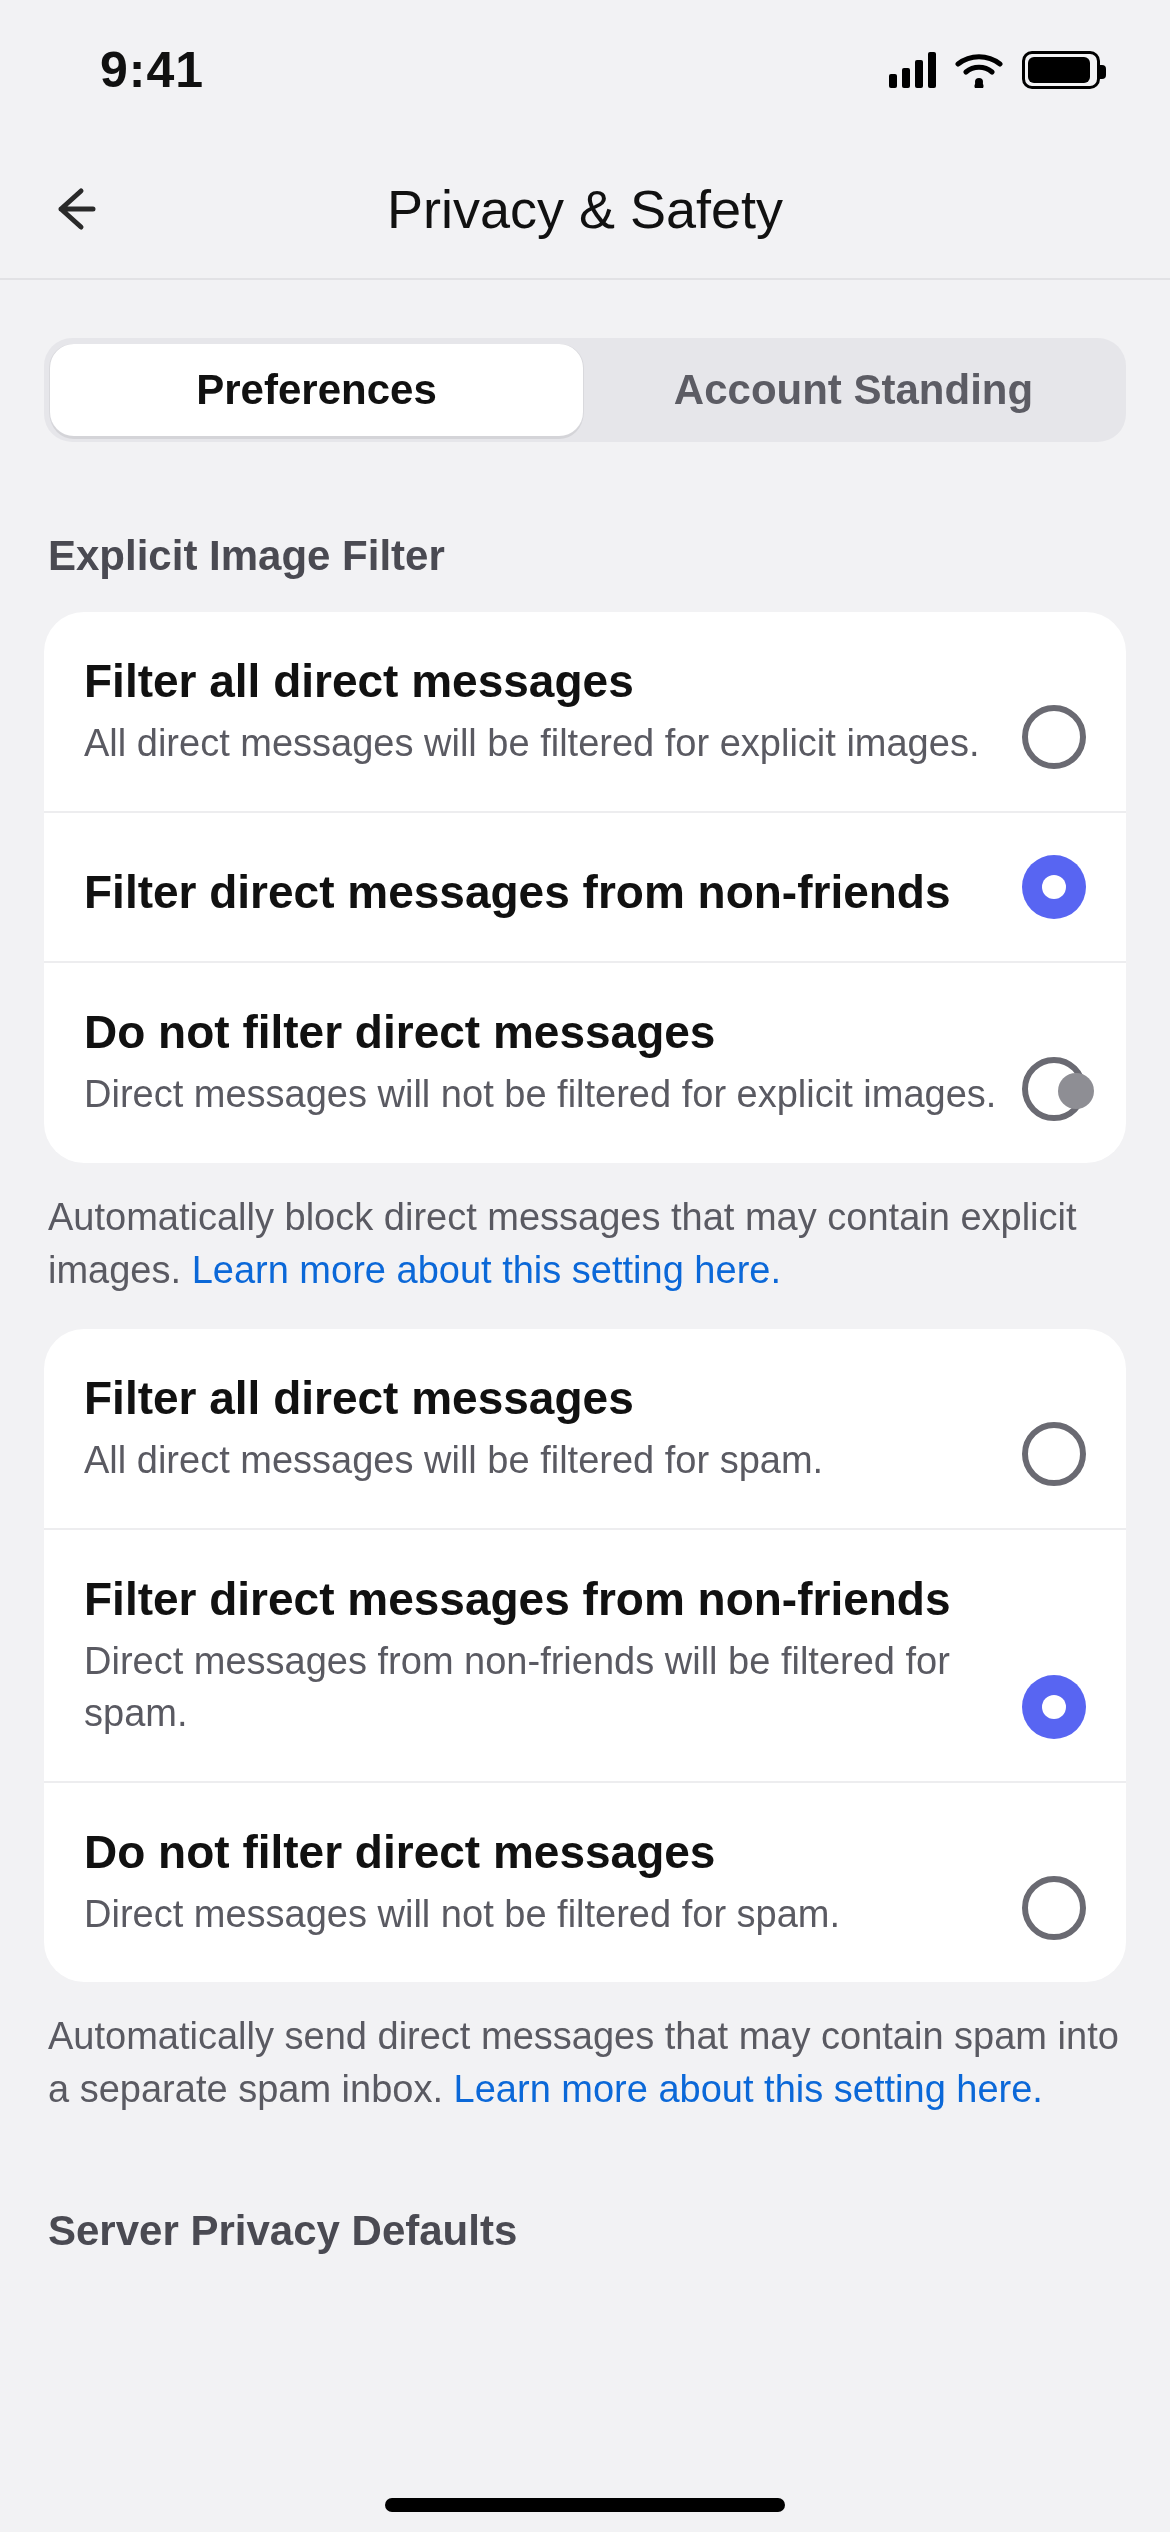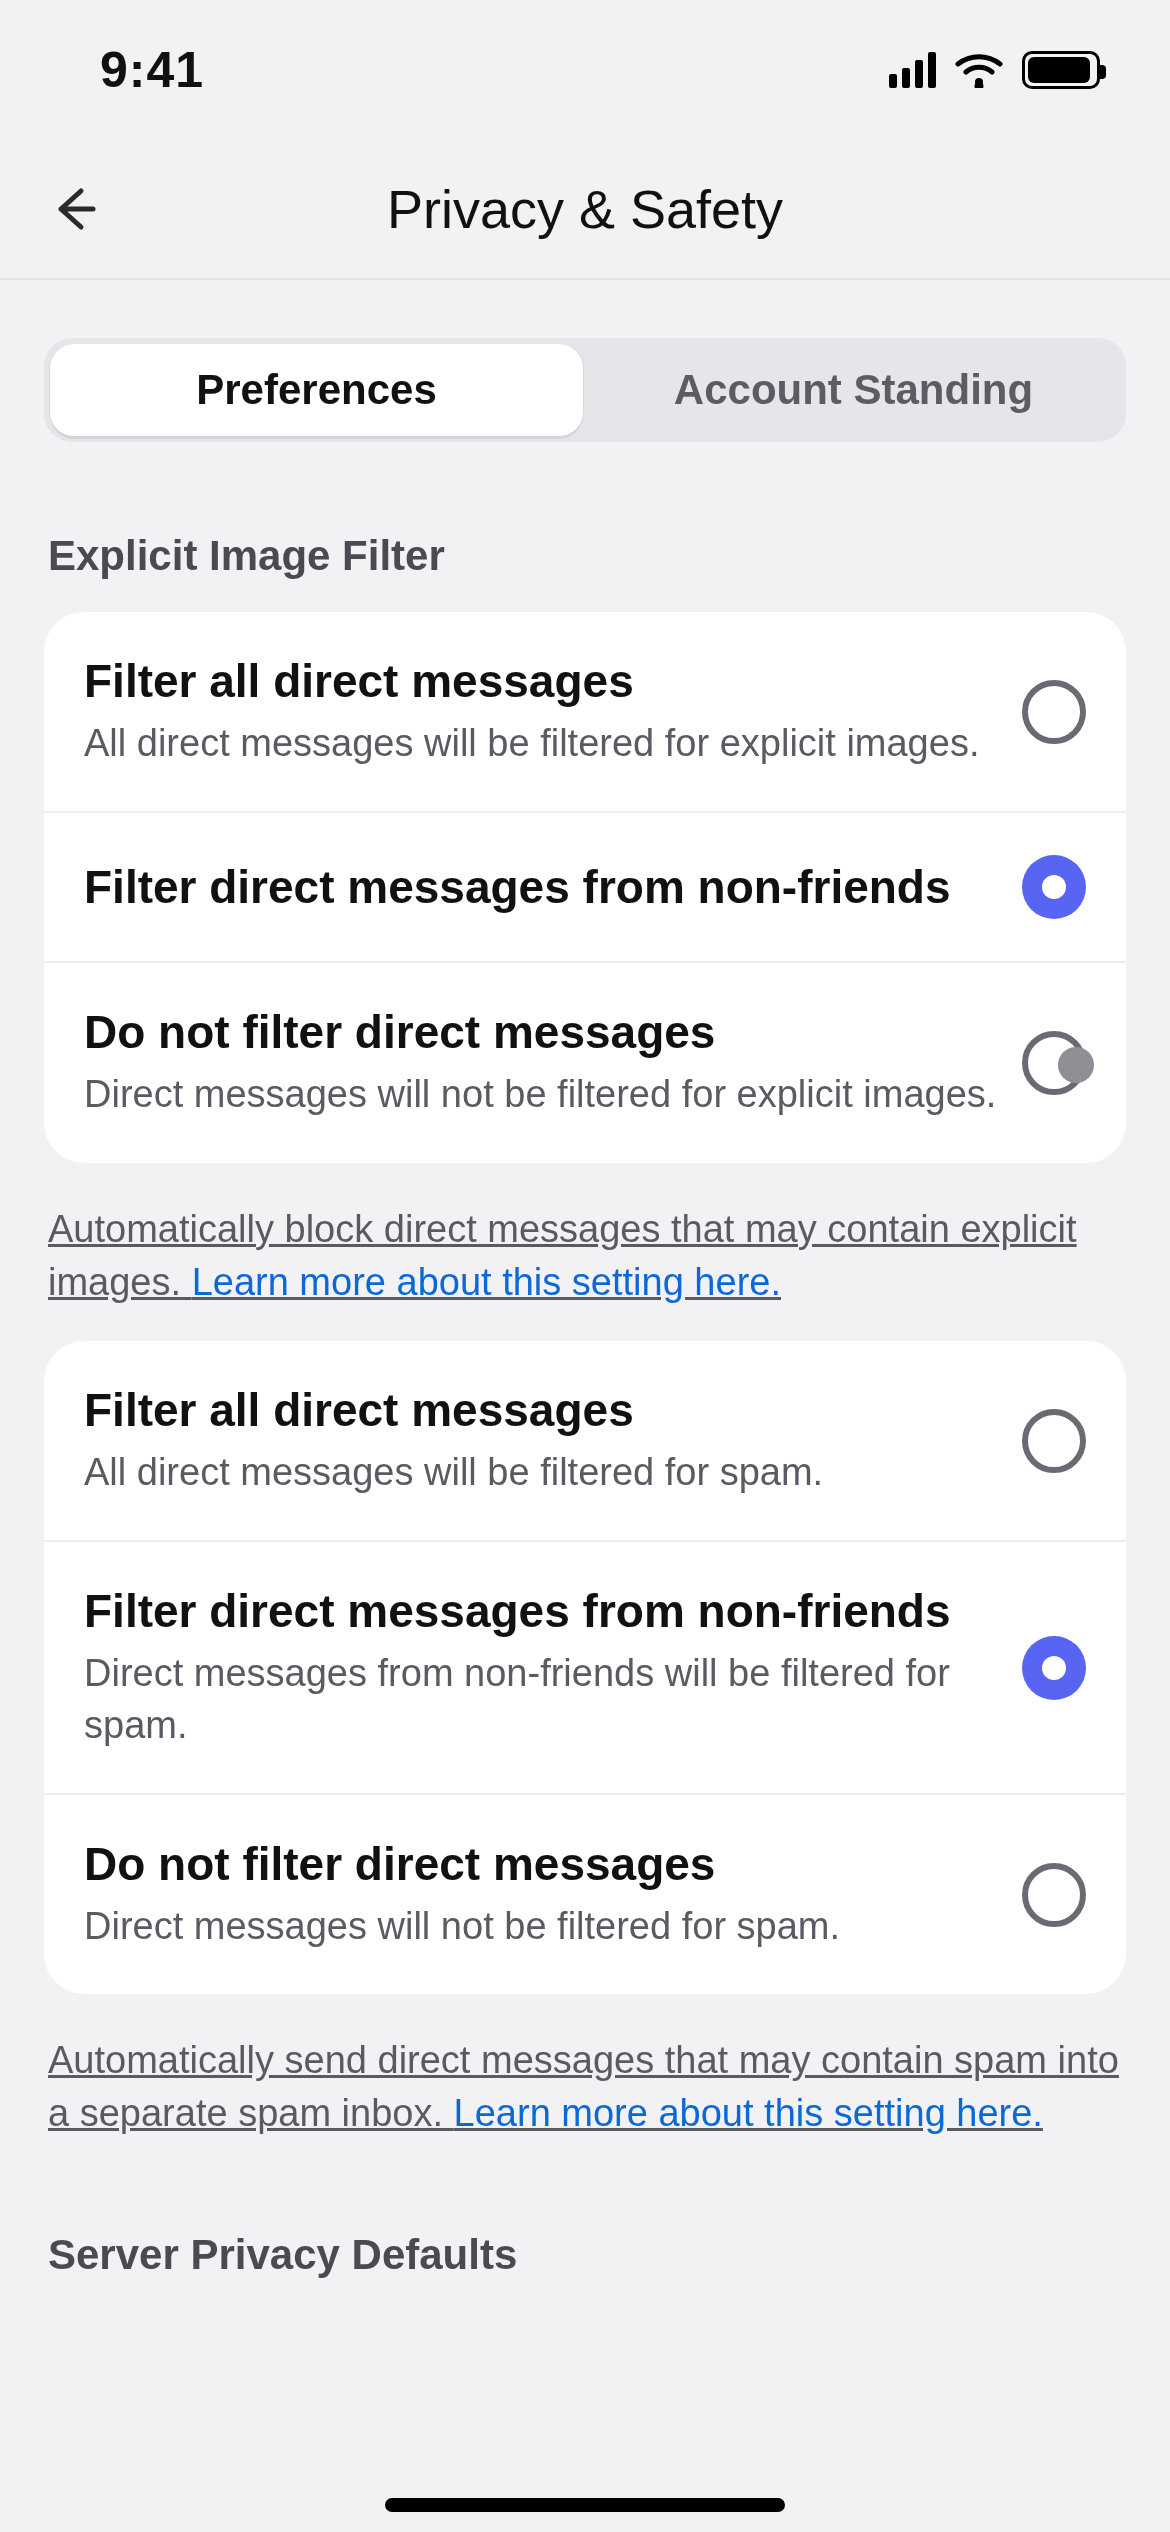"Filter all direct messages" .row { align-items: center -> flex-end }
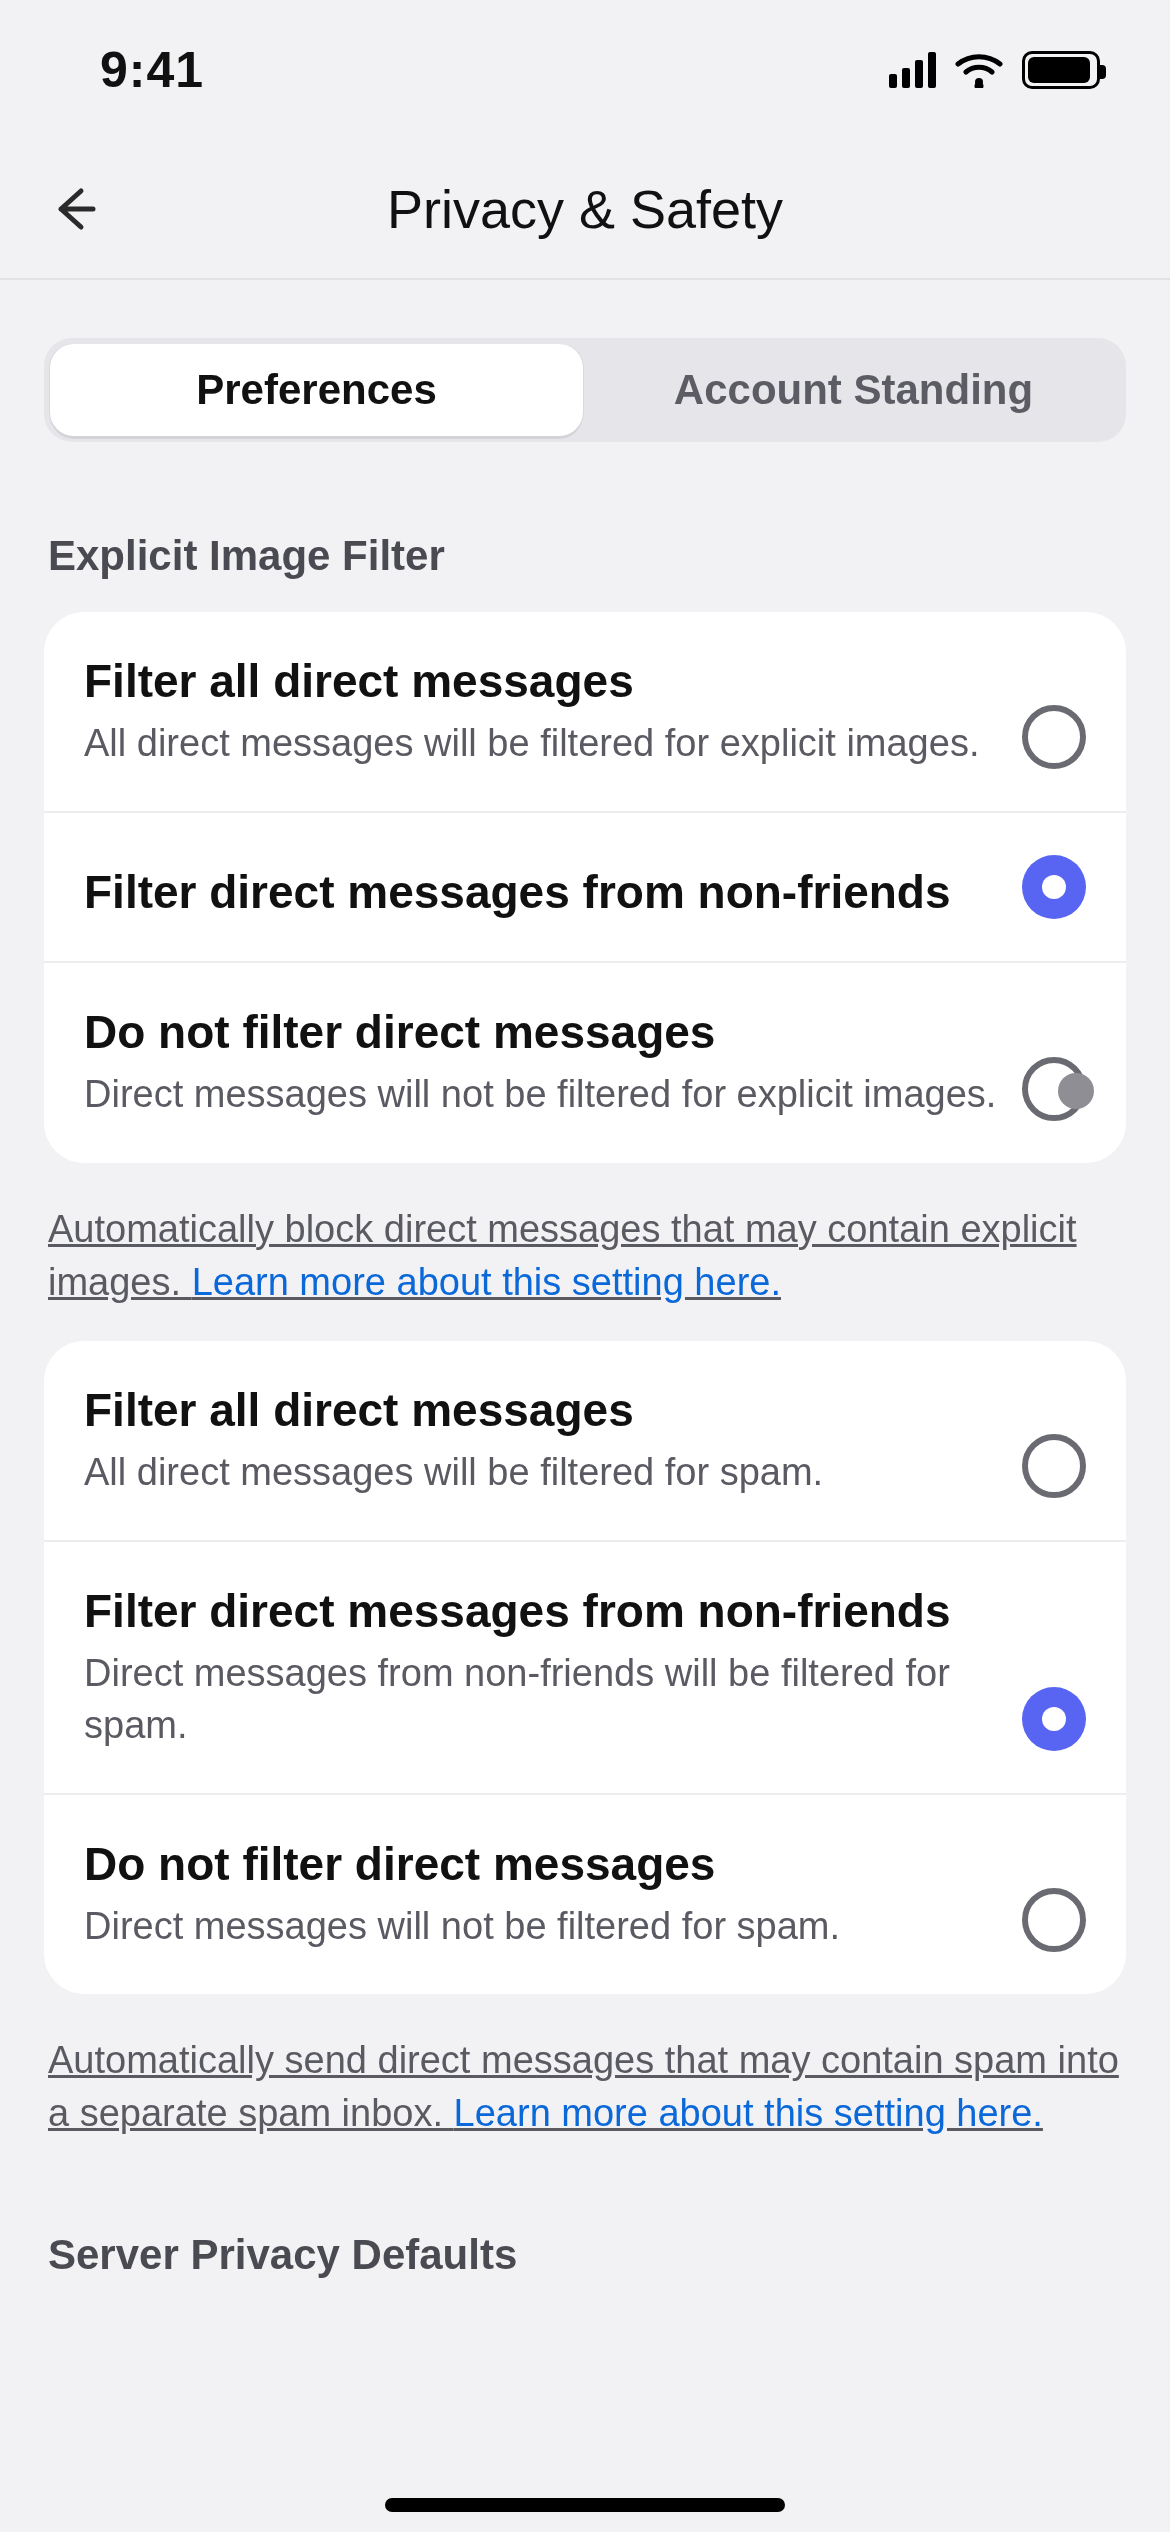"Automatically block direct messages that" .footer-text { margin-top: 40px -> 28px; text-decoration: underline -> none }
